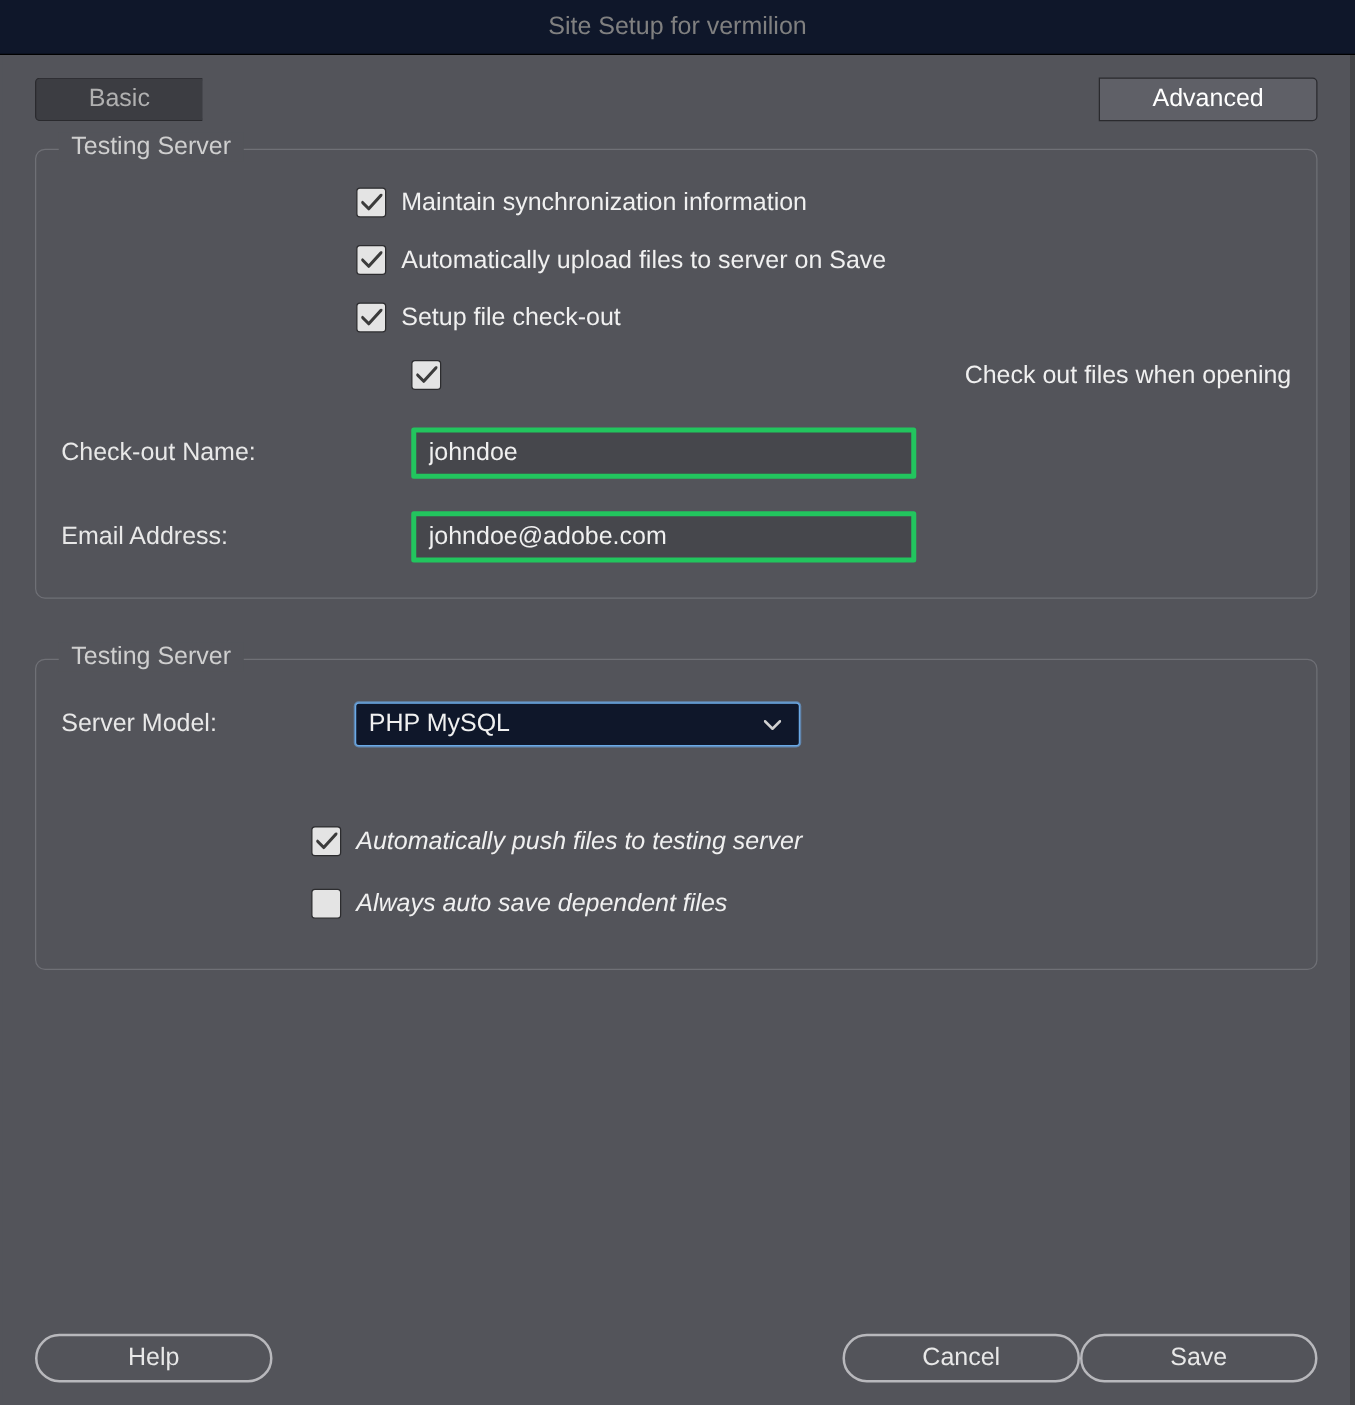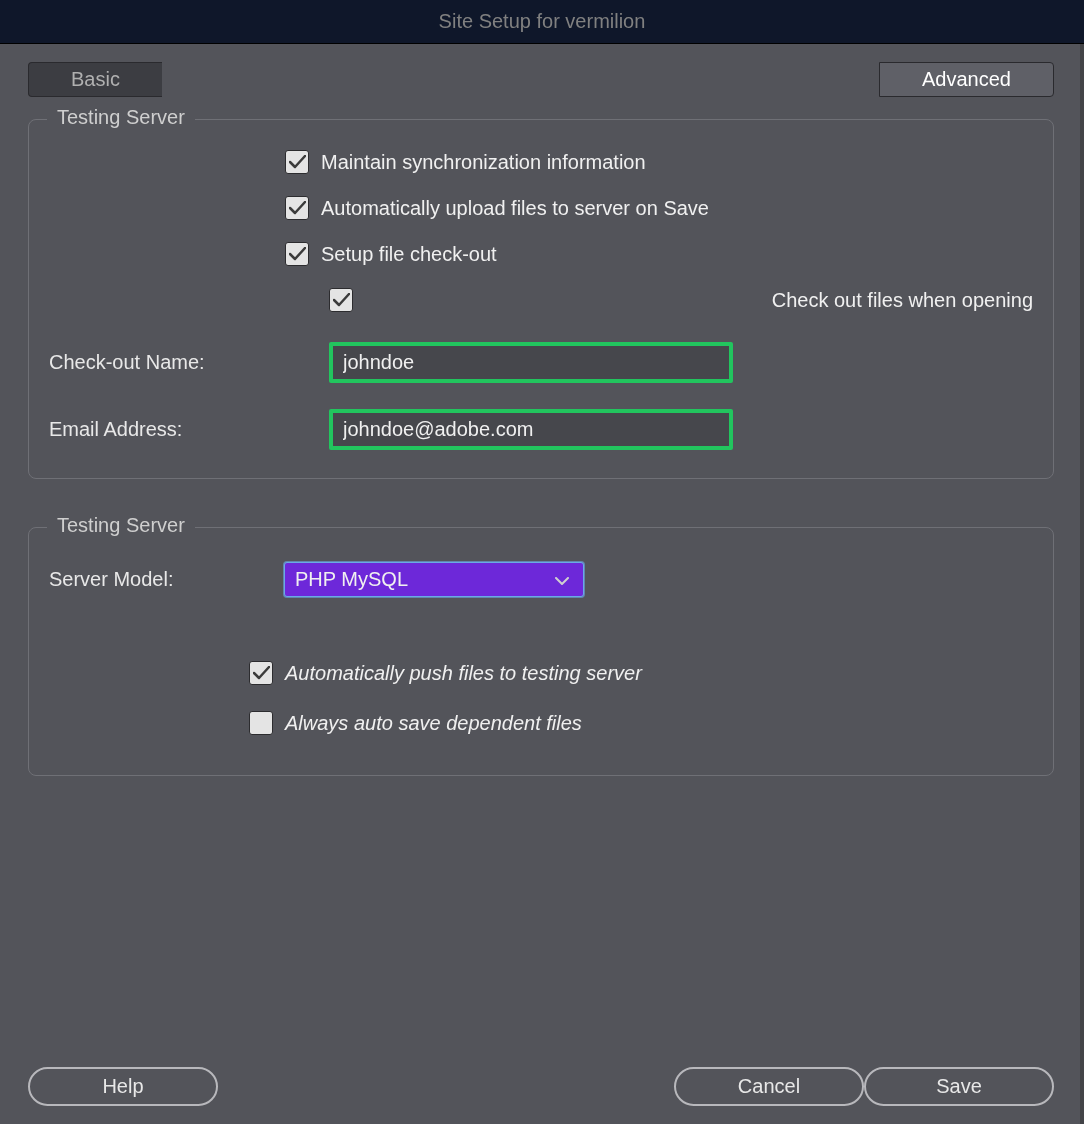"PHP MySQL" .select { background: #6d28d9 -> #0f172a; width: 300px -> 356px }
